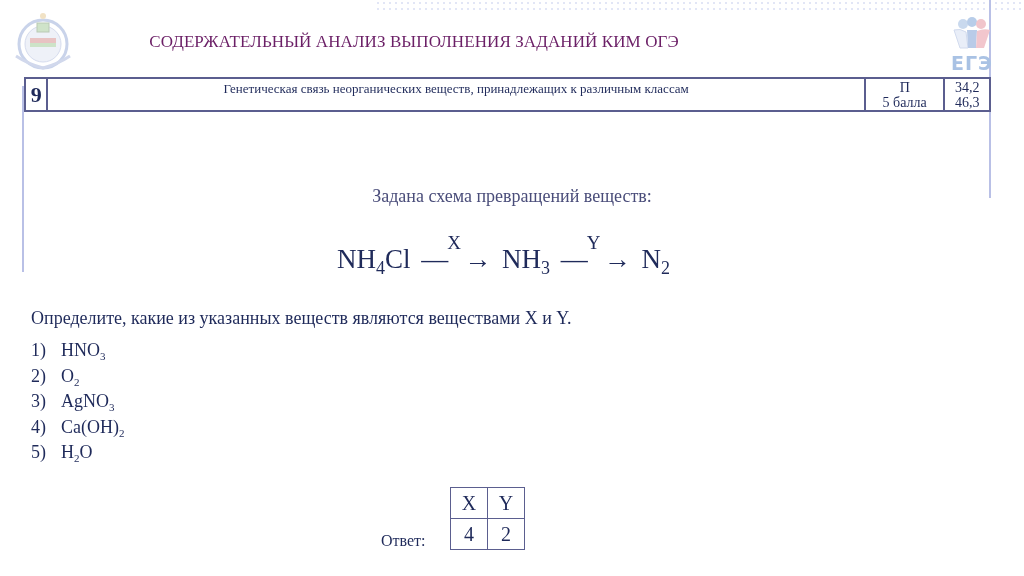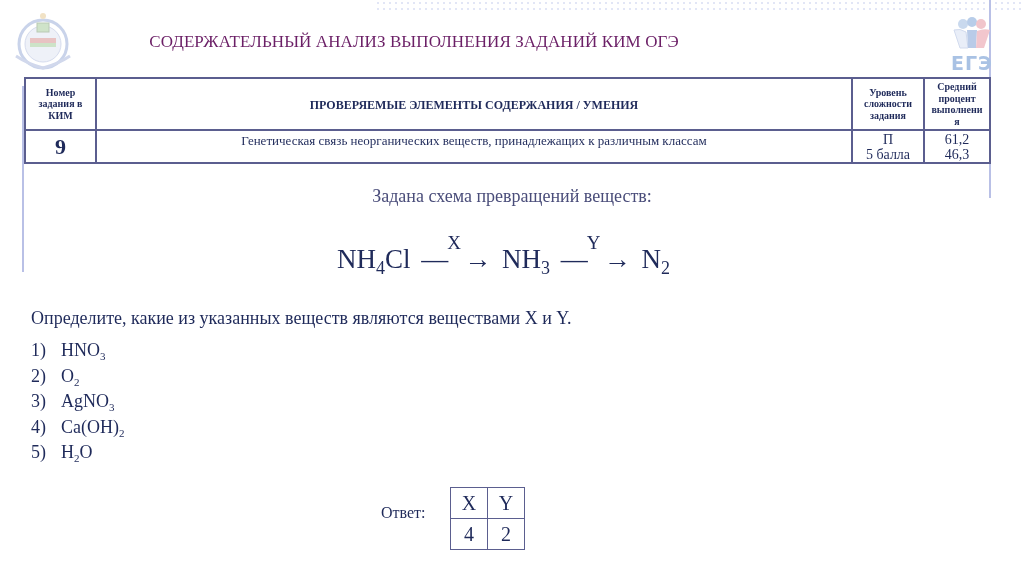"Номер задания в КИМ" tr { html: <tr> <td> <div>Номер задания в КИМ</div> </td> <td> <span>ПРОВЕРЯЕМЫЕ ЭЛЕМЕНТЫ СОДЕРЖАНИЯ / УМЕНИЯ</span> </td> <td> <div>Уровень сложности задания</div> </td> <td> <div>Средний процент выполнени я</div> </td> </tr> -> none }
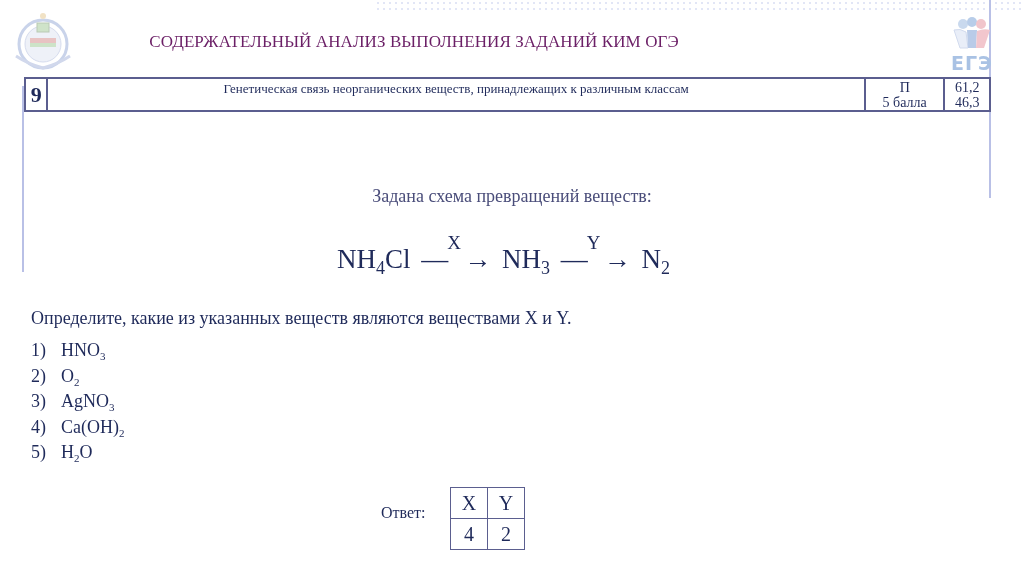"61,2" div.cell-val { text: 61,2 -> 34,2 }
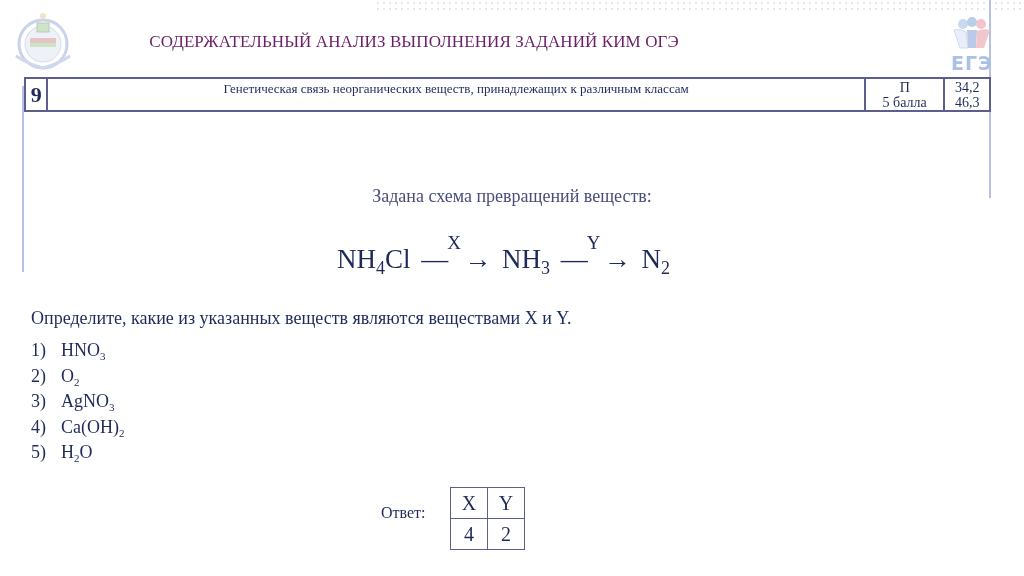"Ответ:" .answer-label { top: 504px -> 532px }
